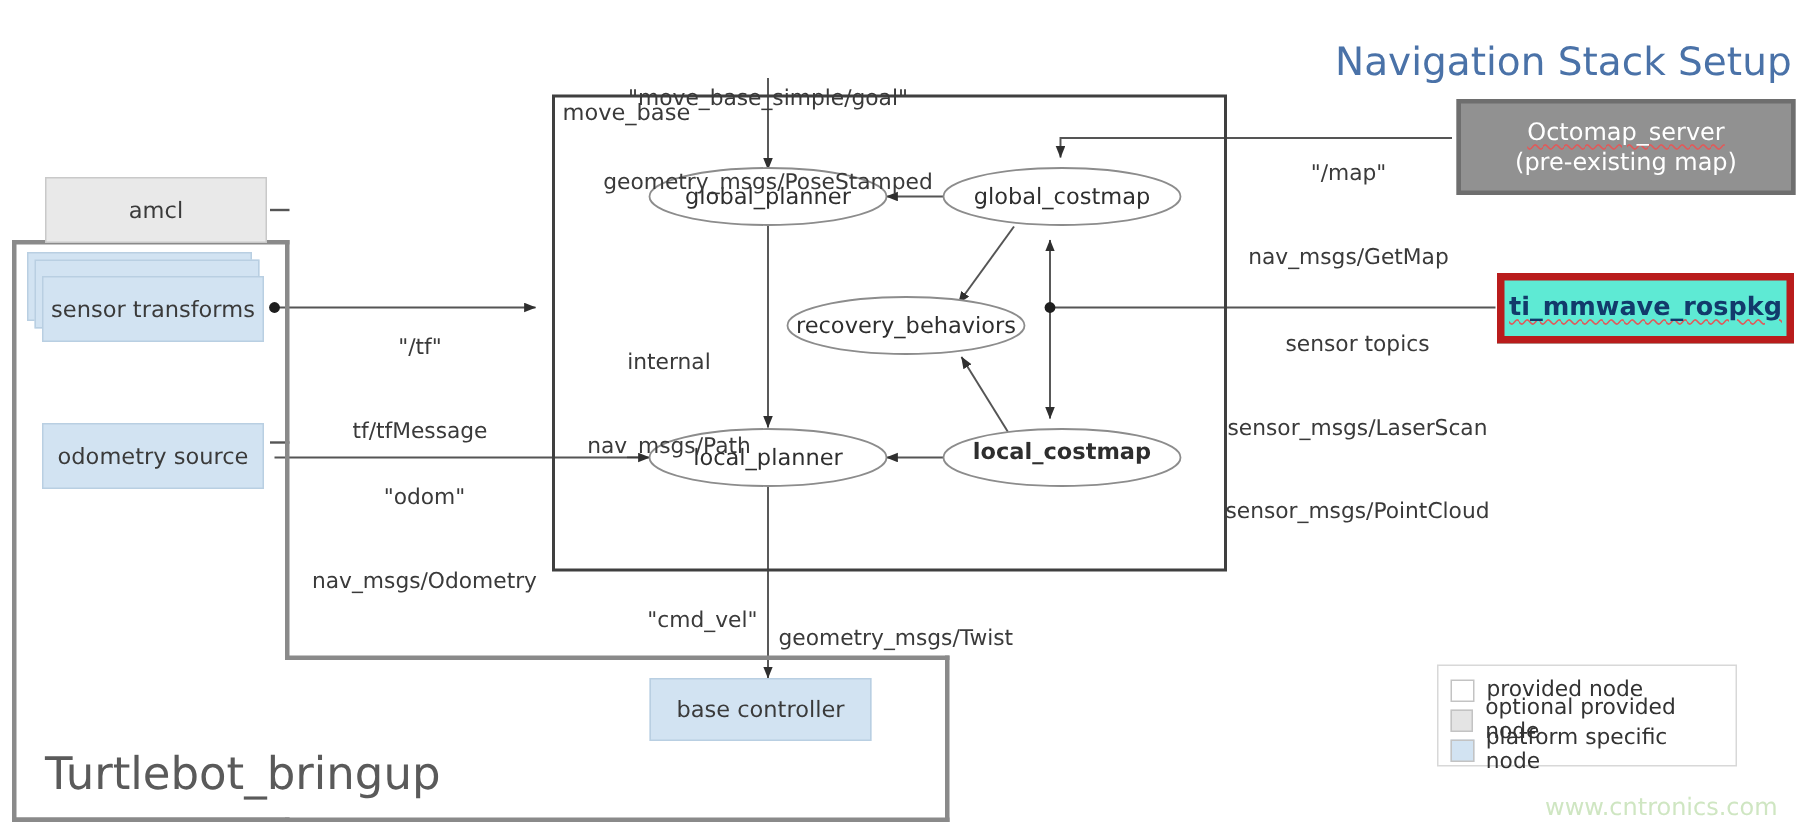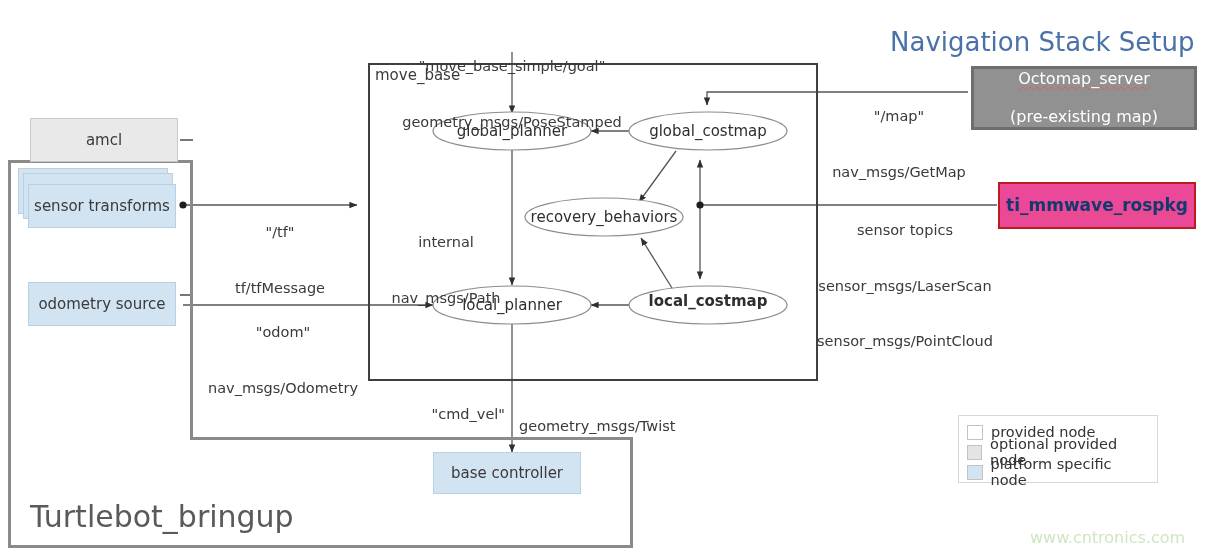"Octomap_server" div.nodebox { justify-content: space-between -> none }
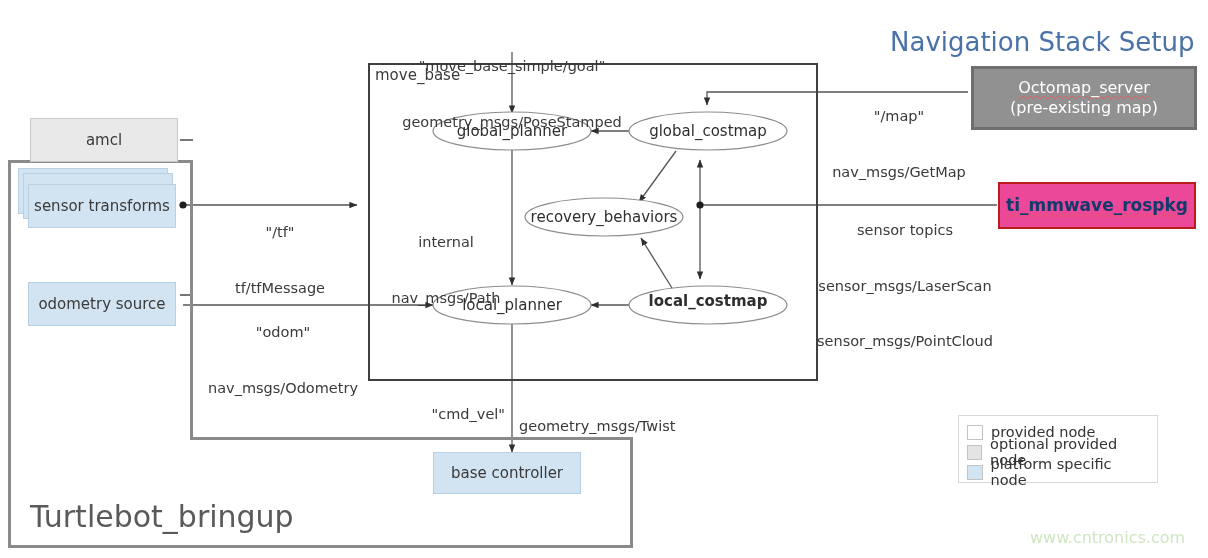"ti_mmwave_rospkg" .n-teal { background: #ec4899 -> #5eead4; border: 2px solid #b91c1c -> 5px solid #b91c1c }
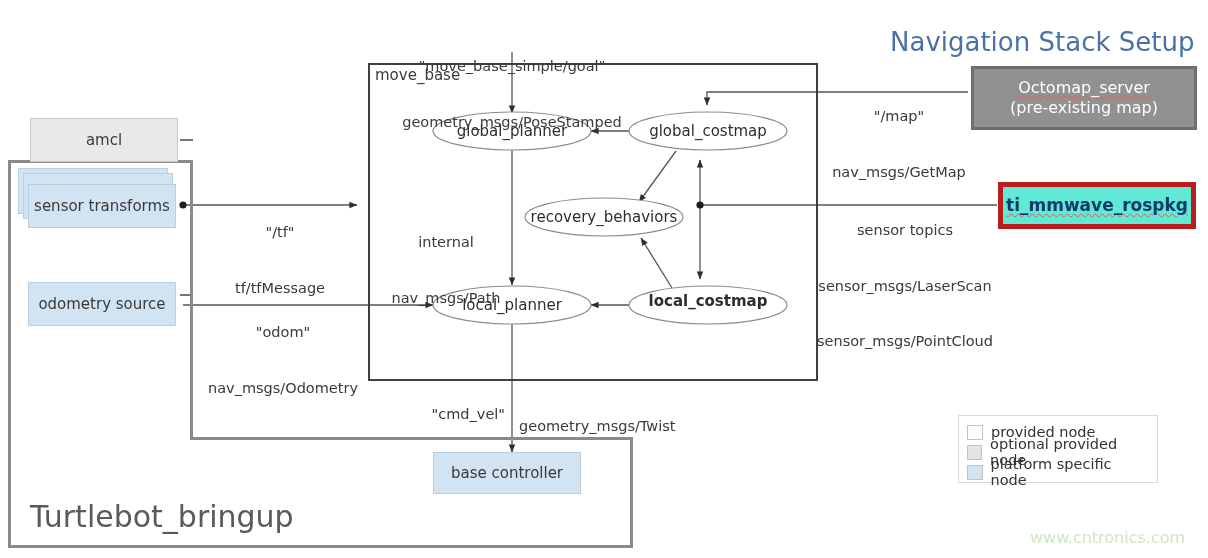"provided node" div { top: 415px -> 443px }
